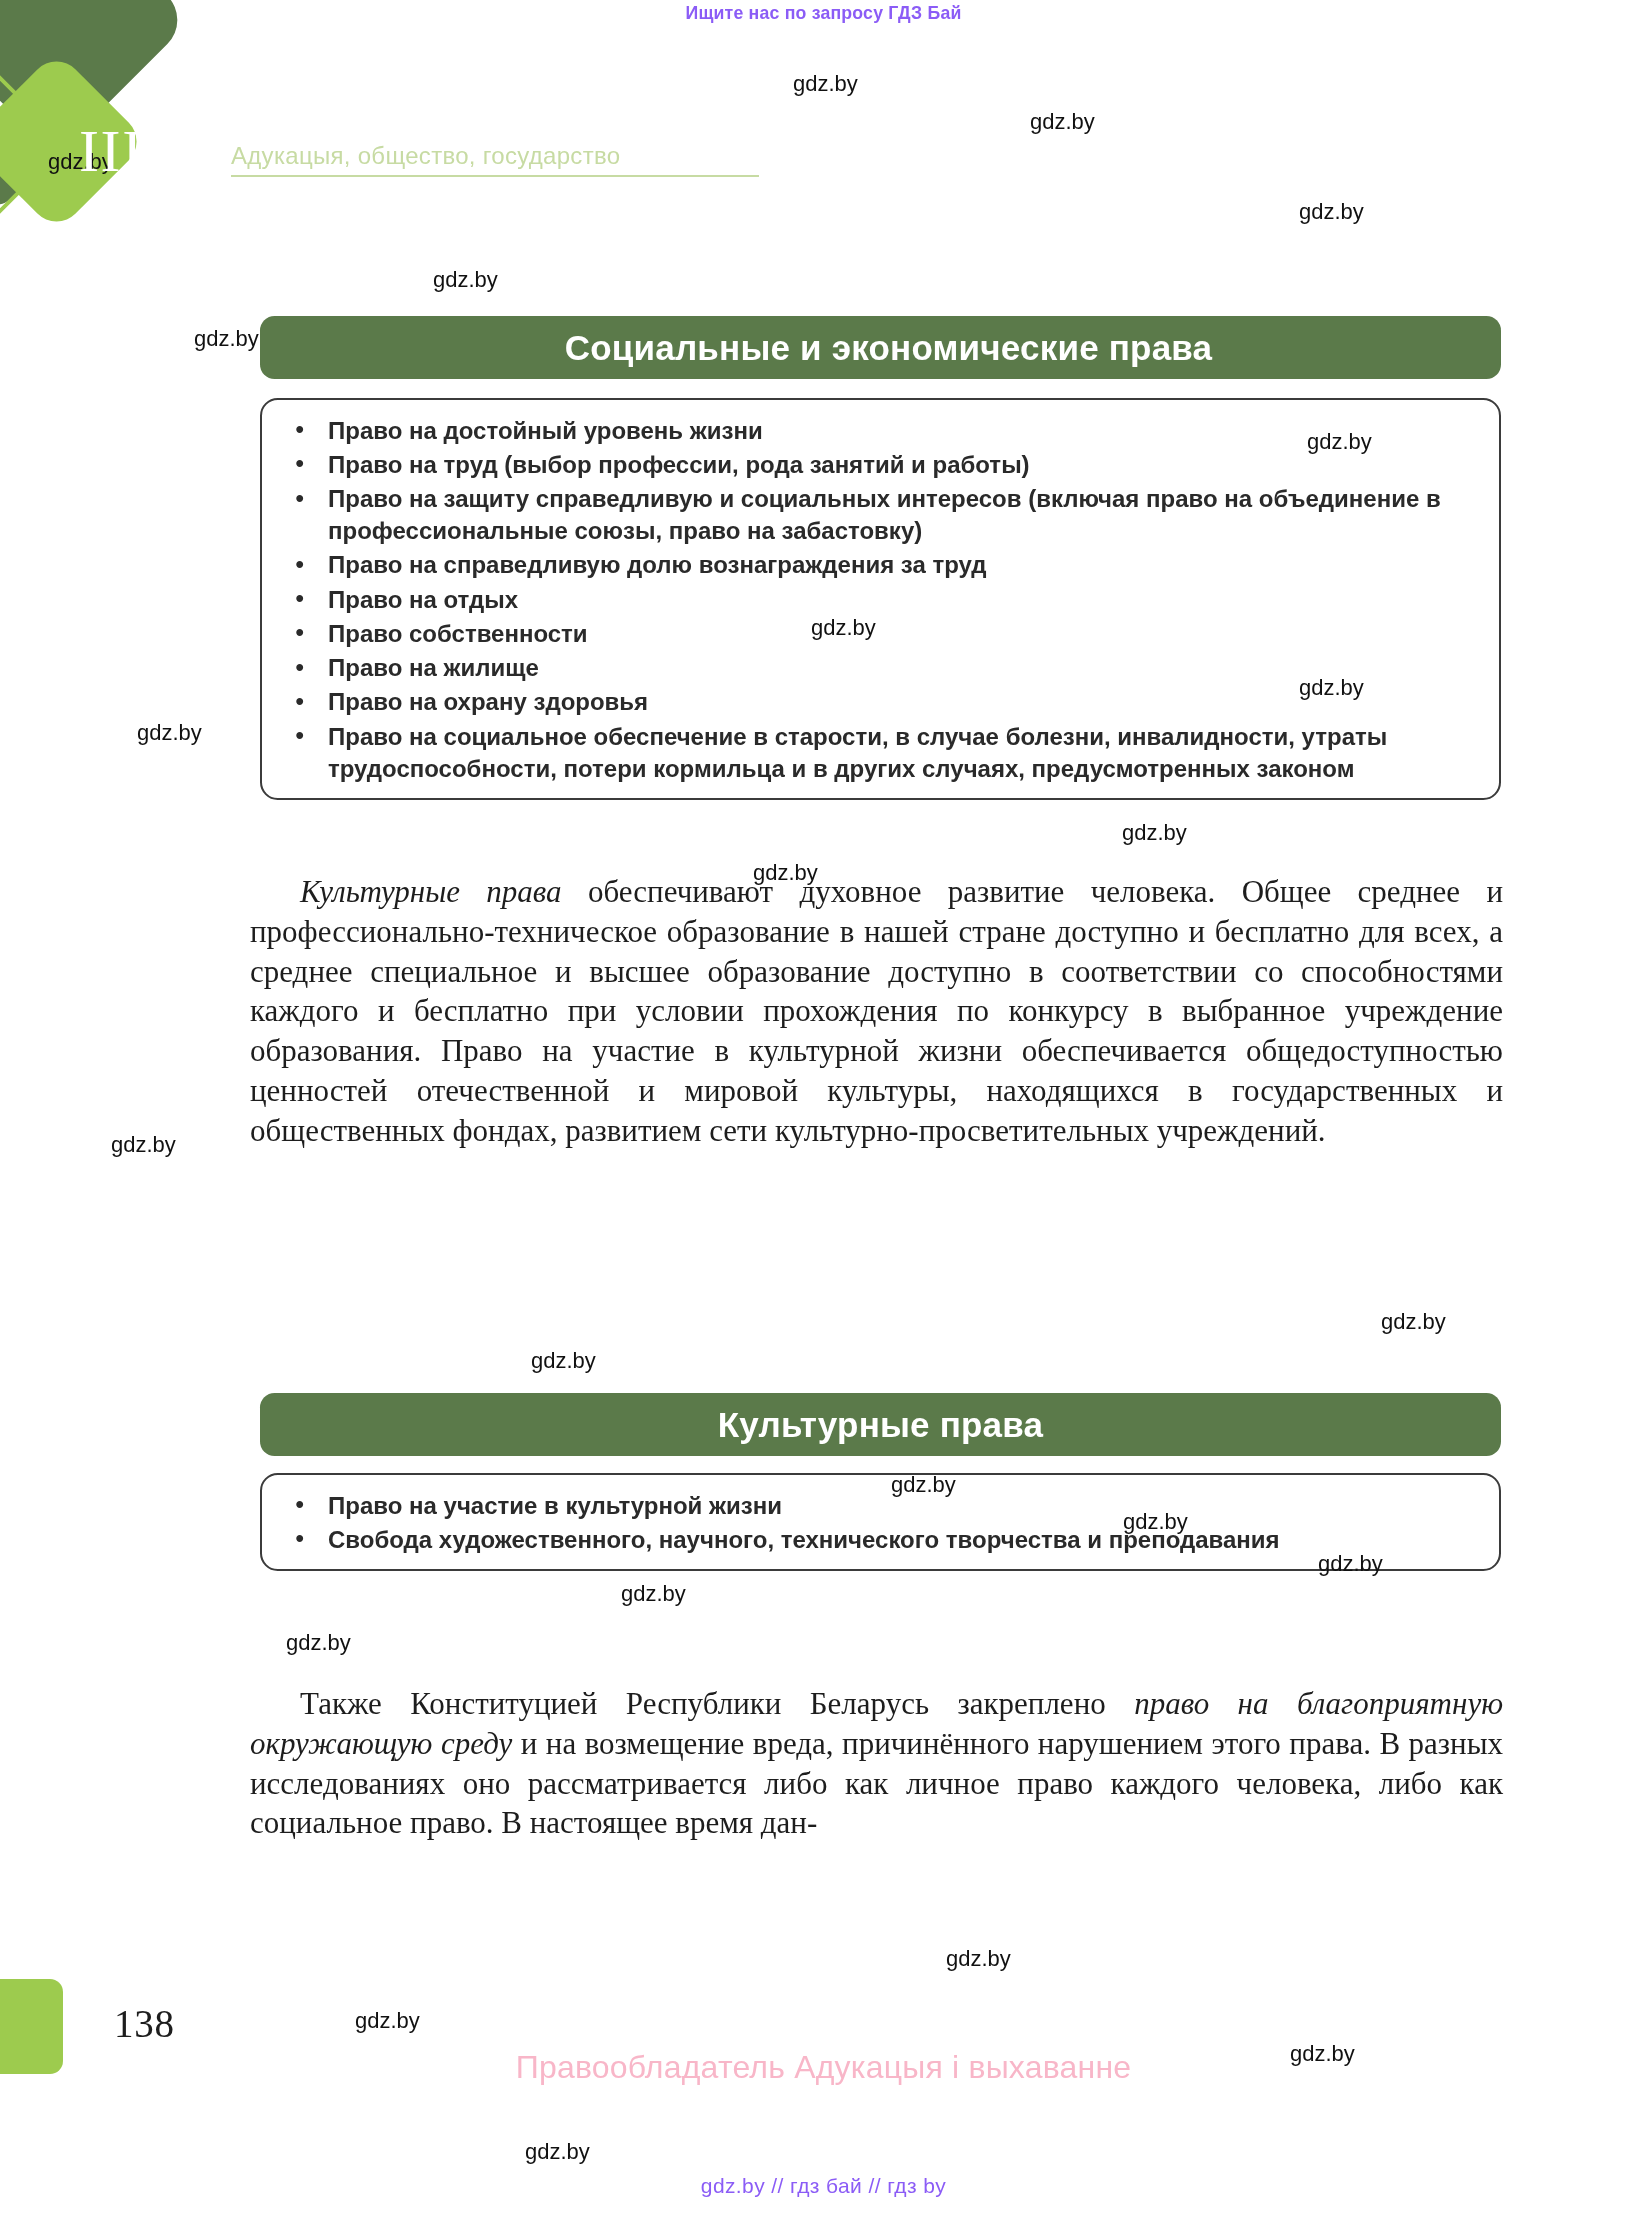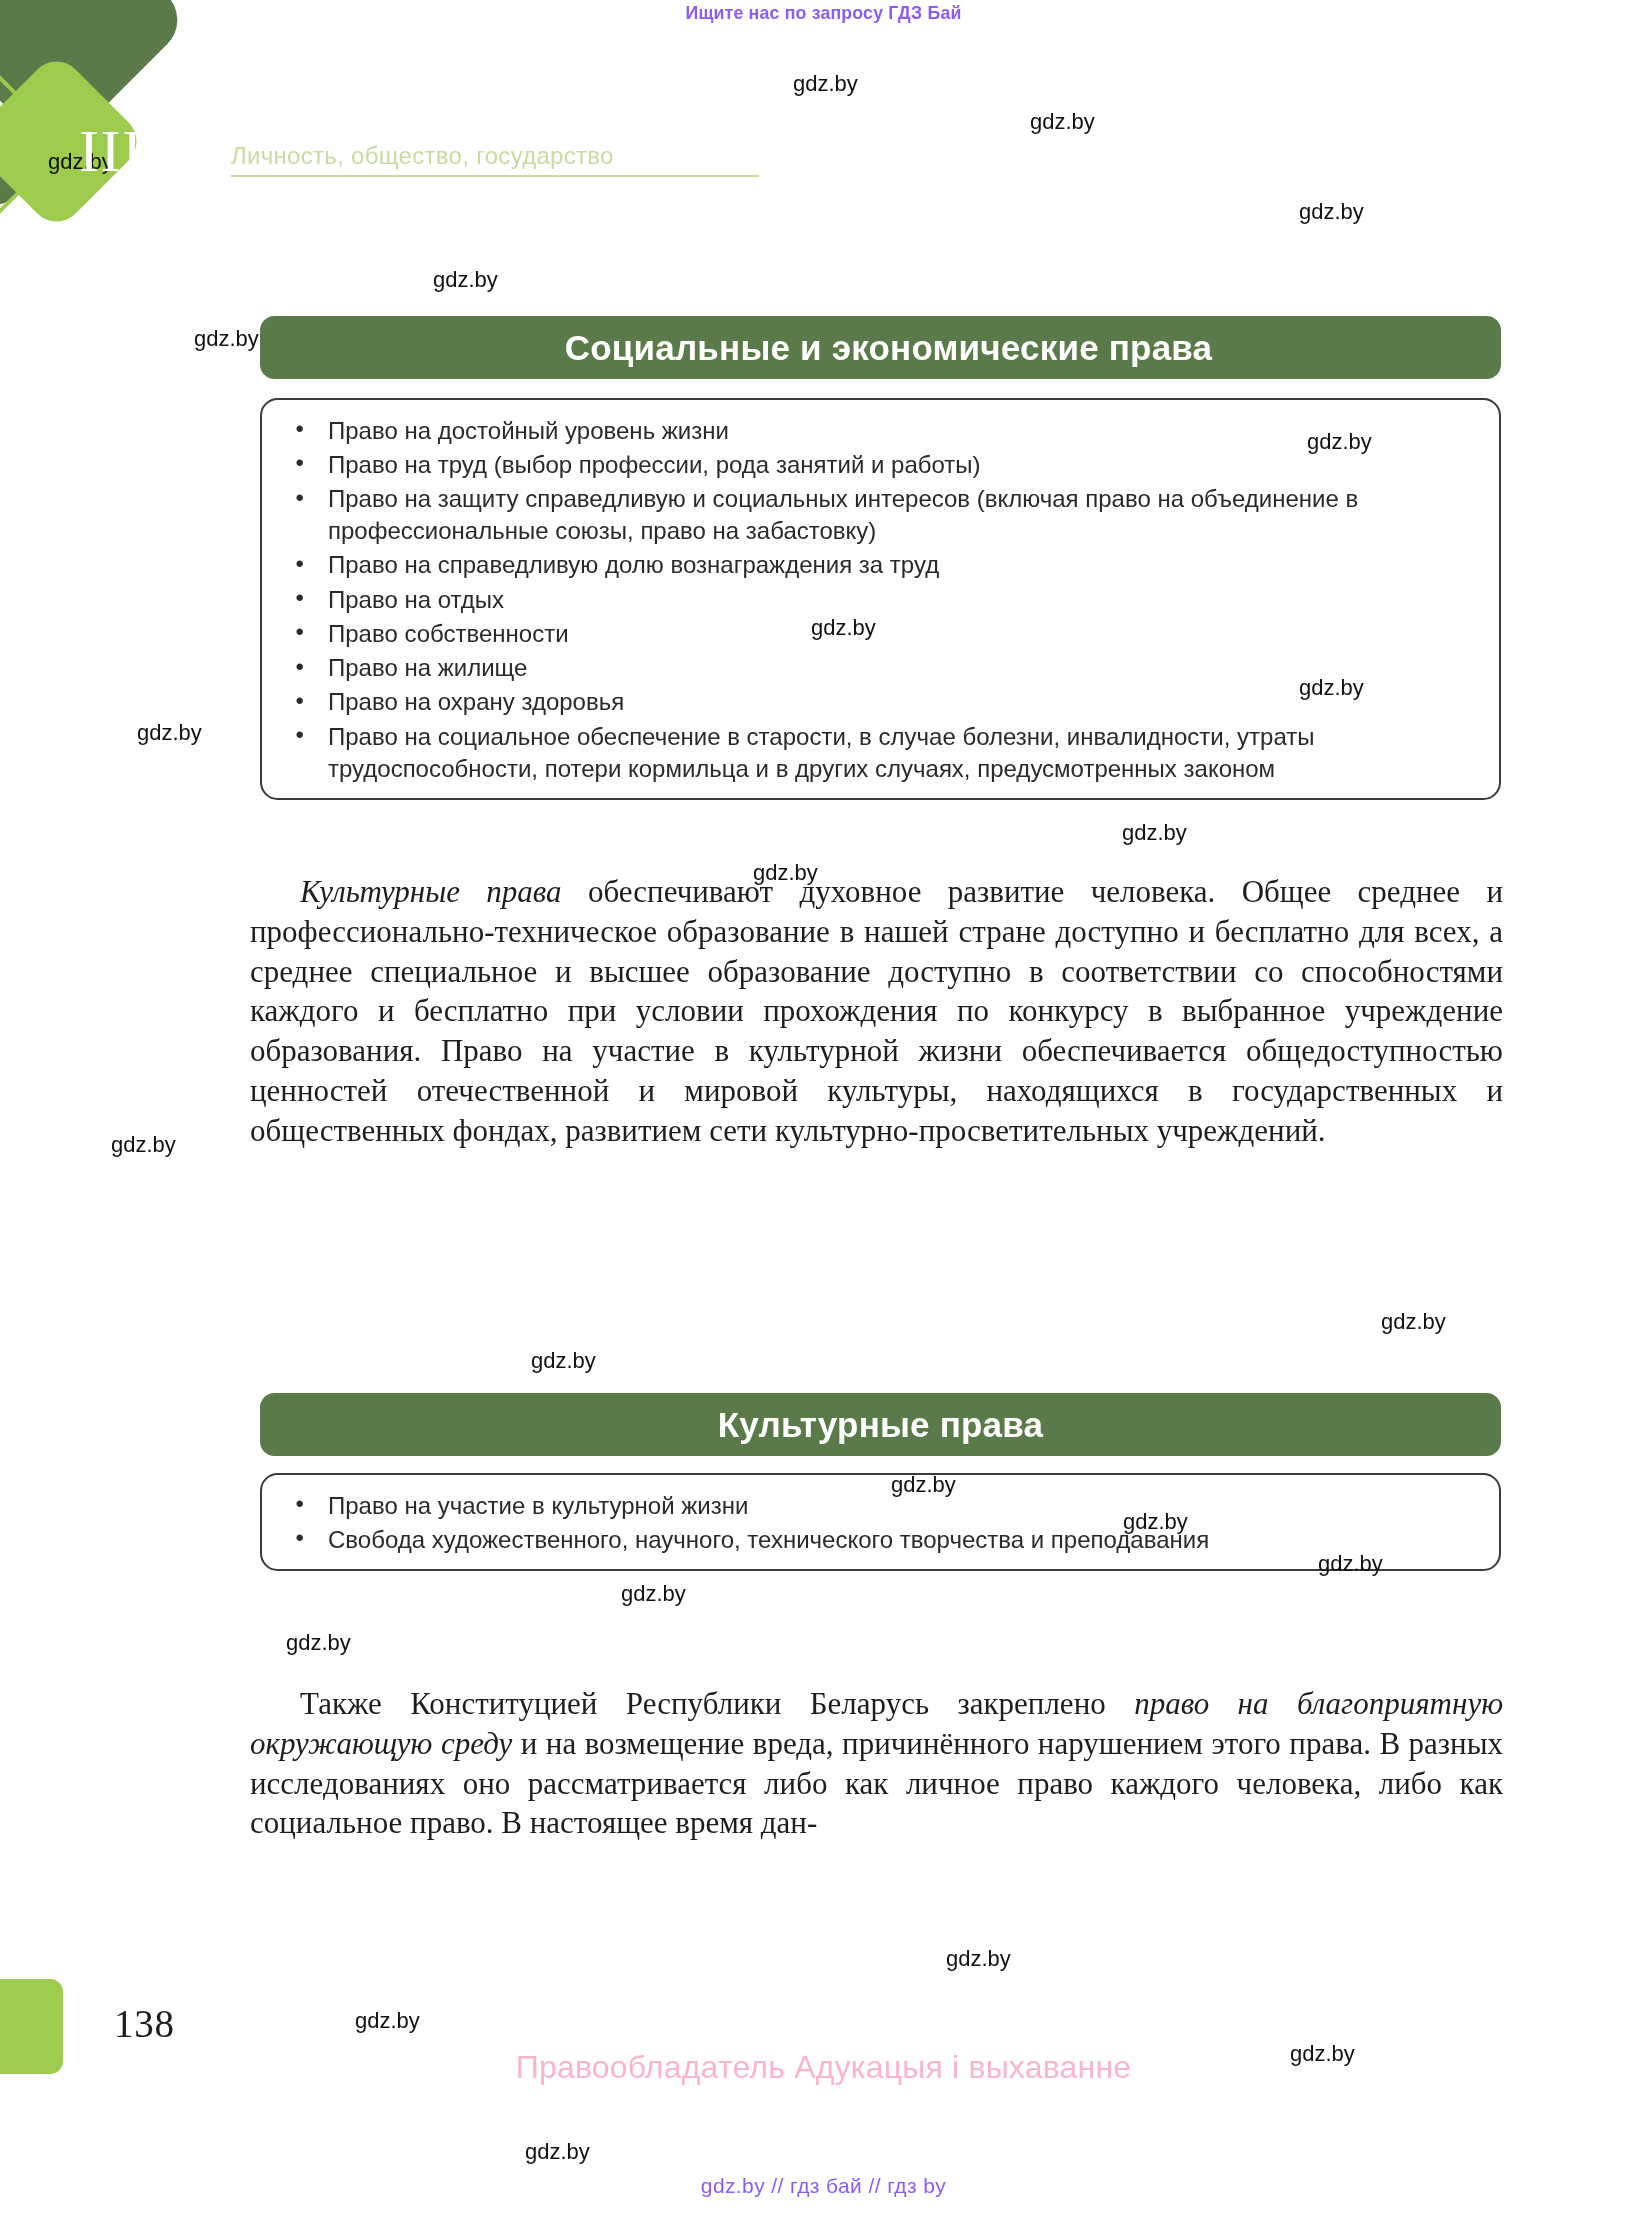"Личность, общество, государство" div.running-head-text { text: Личность -> Адукацыя }
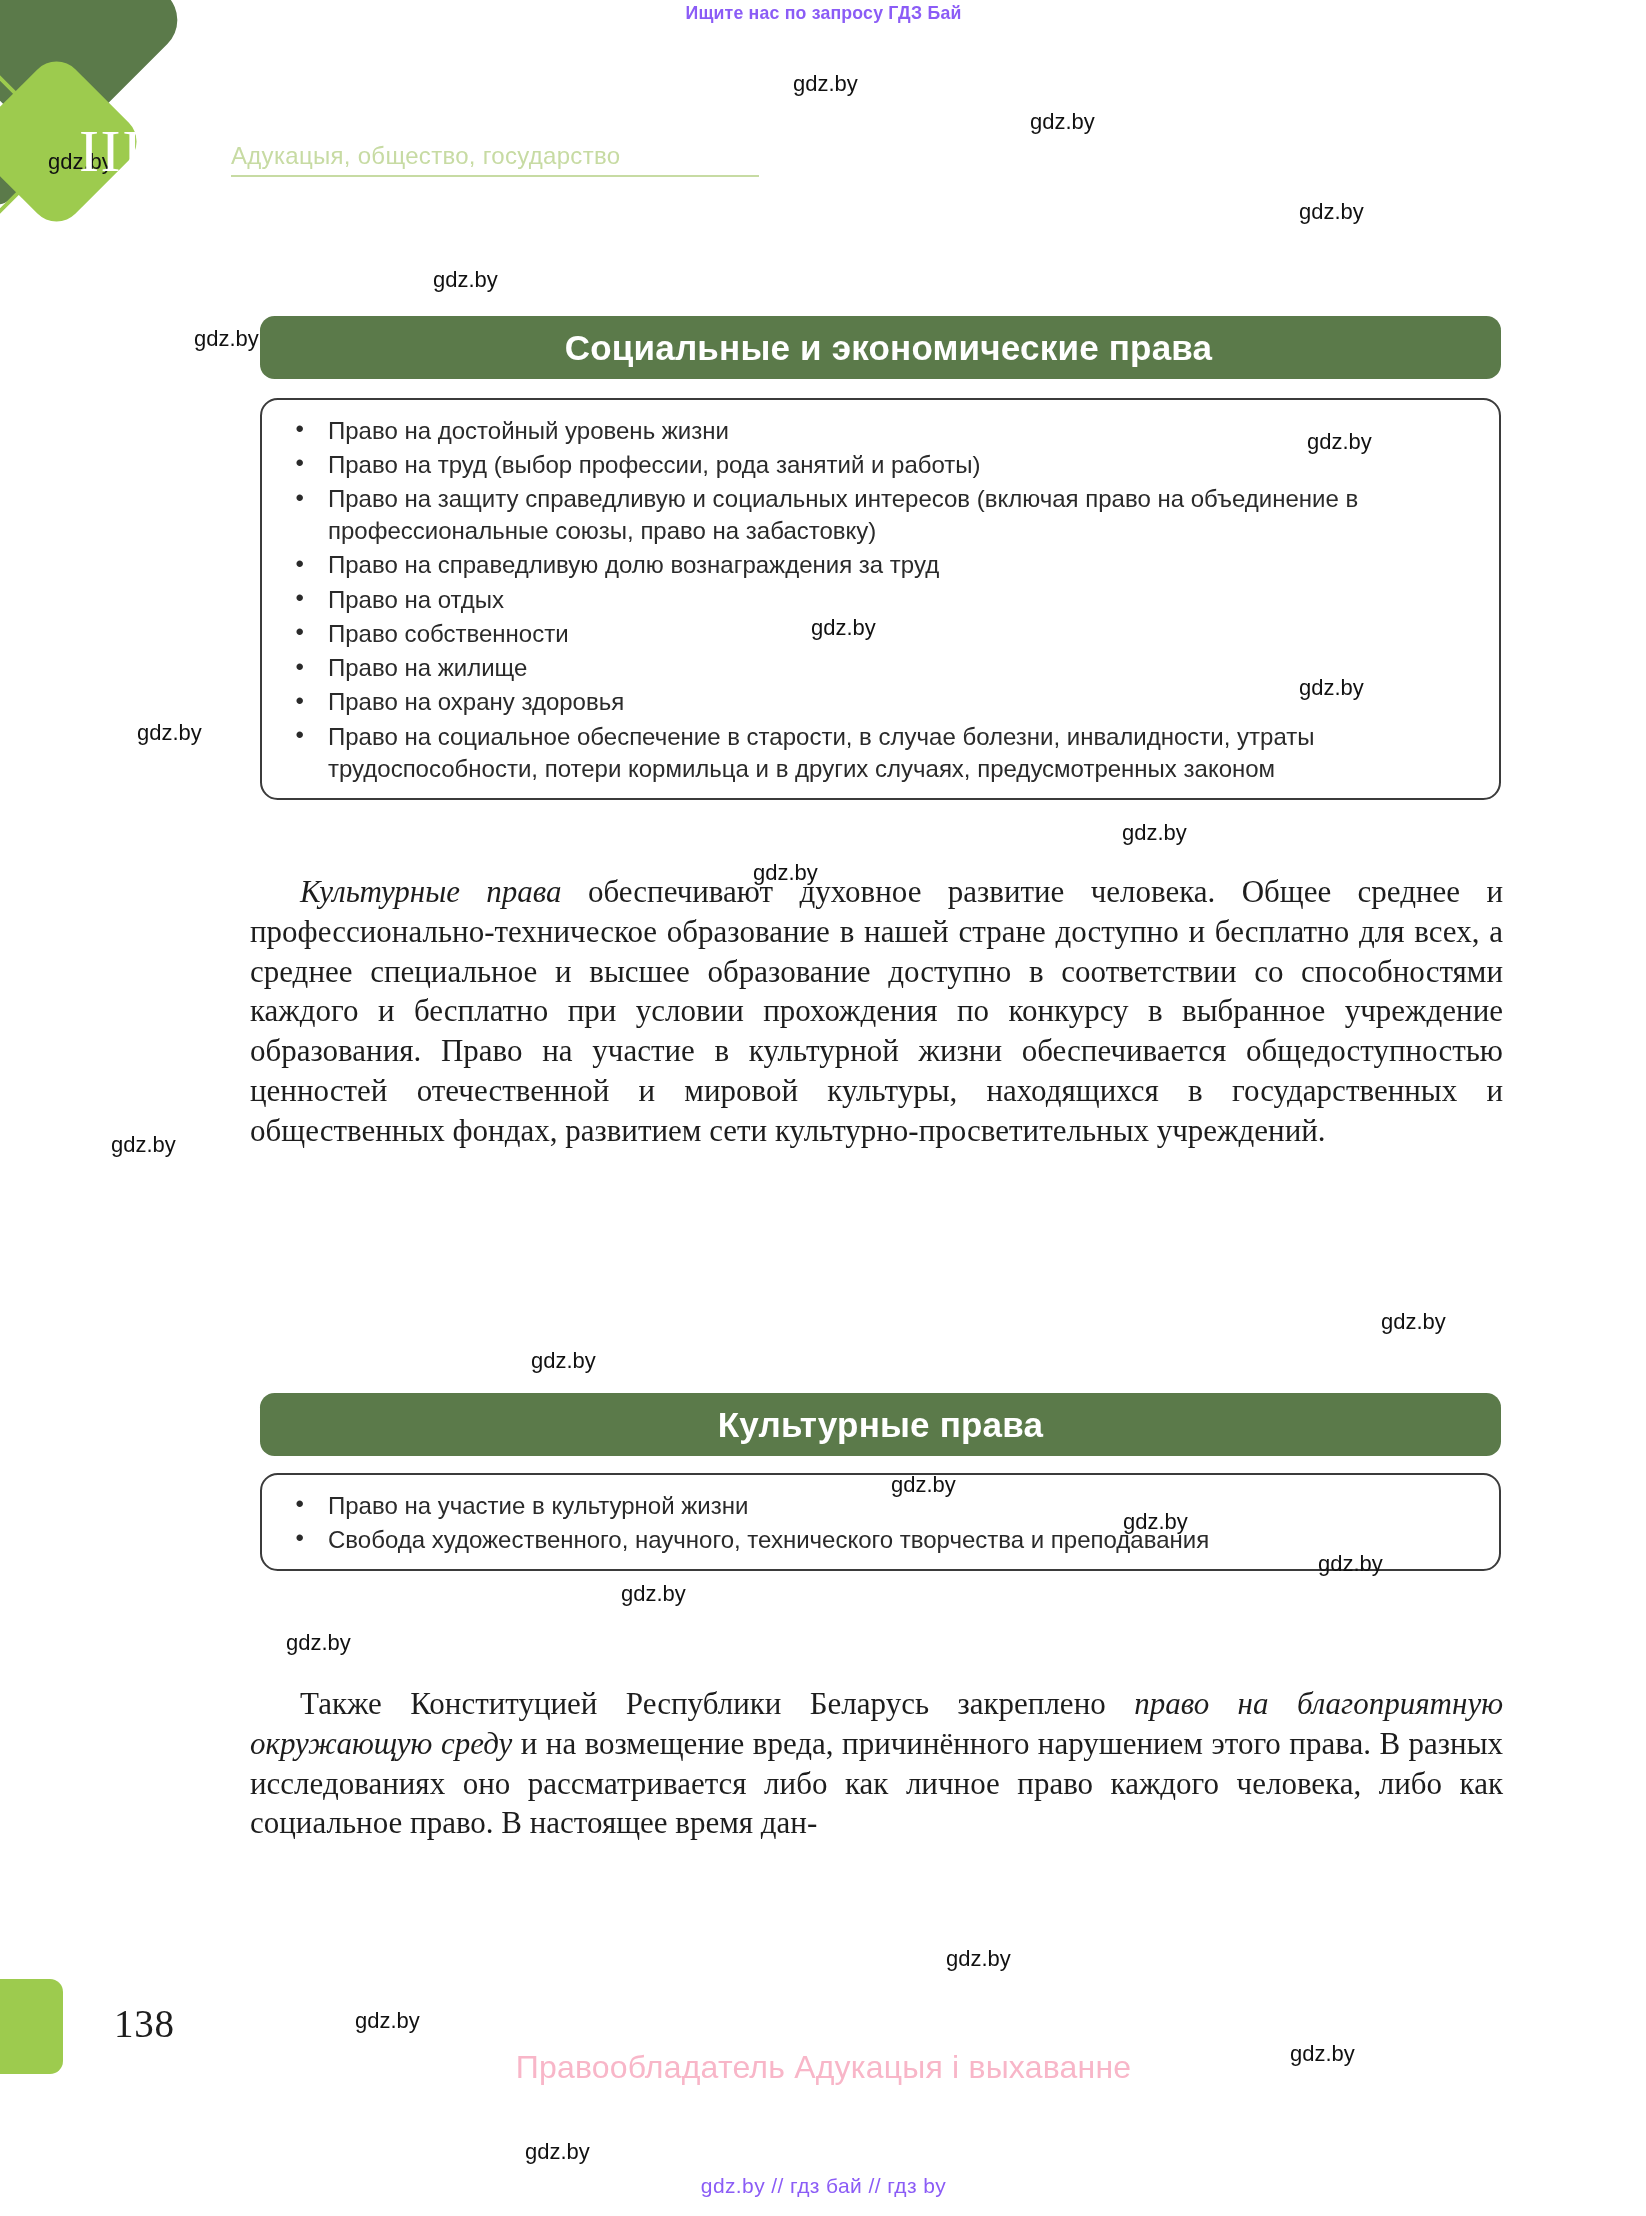"Право на достойный уровень жизни" .rights-list li { font-weight: normal -> bold }
